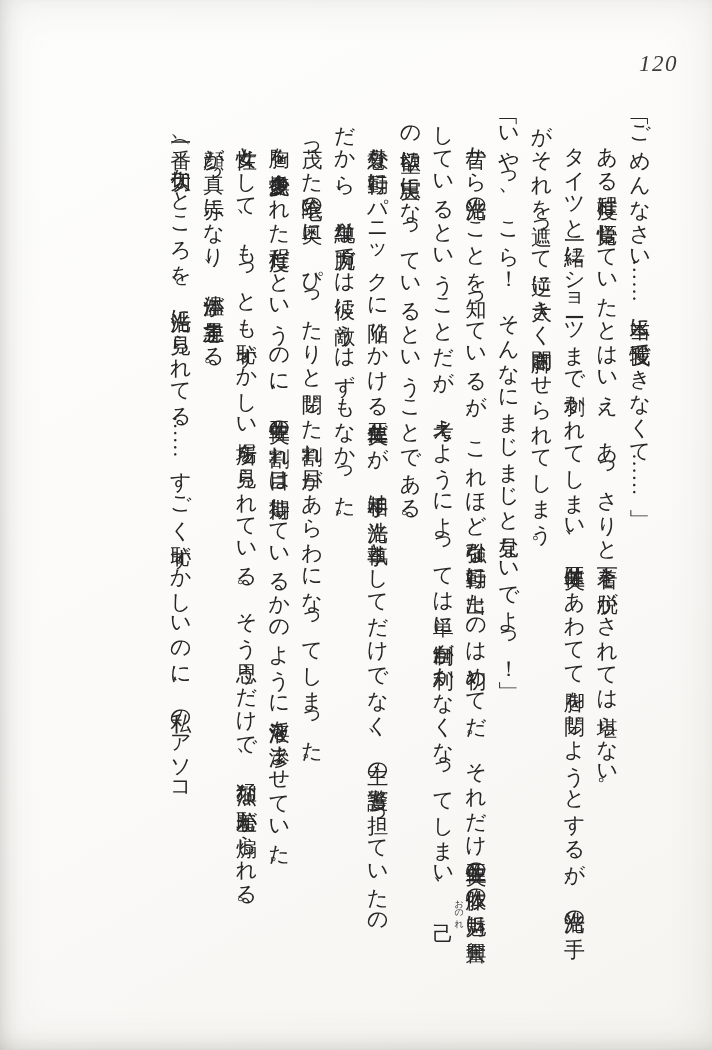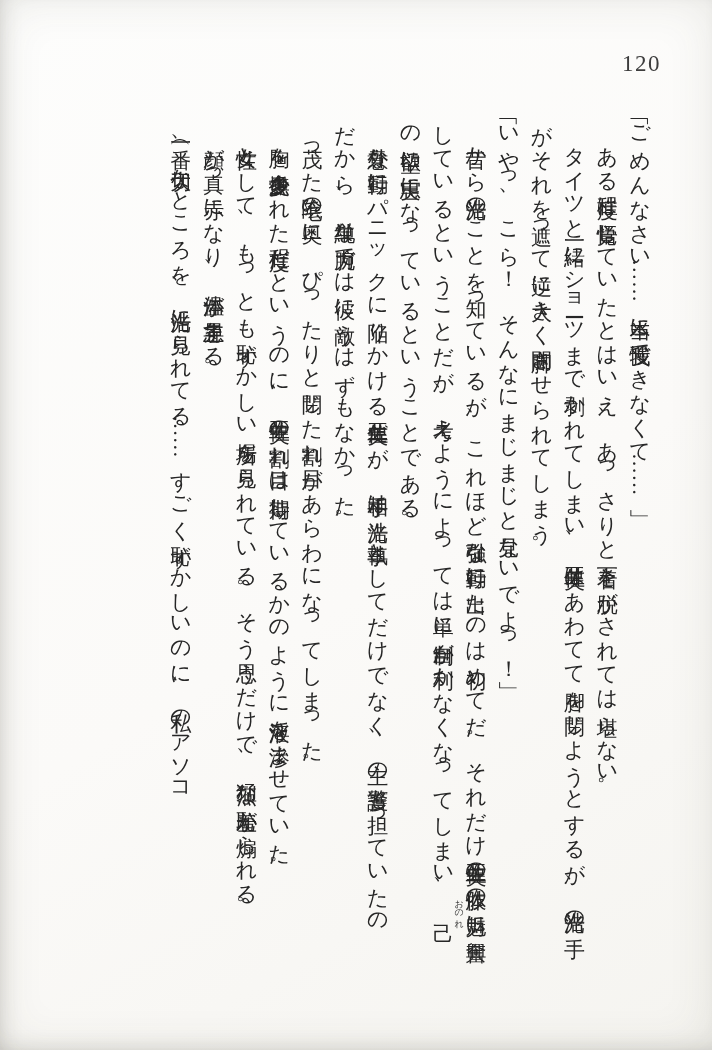"120" .page-number { font-style: none -> italic; left: 622px -> 639px }
